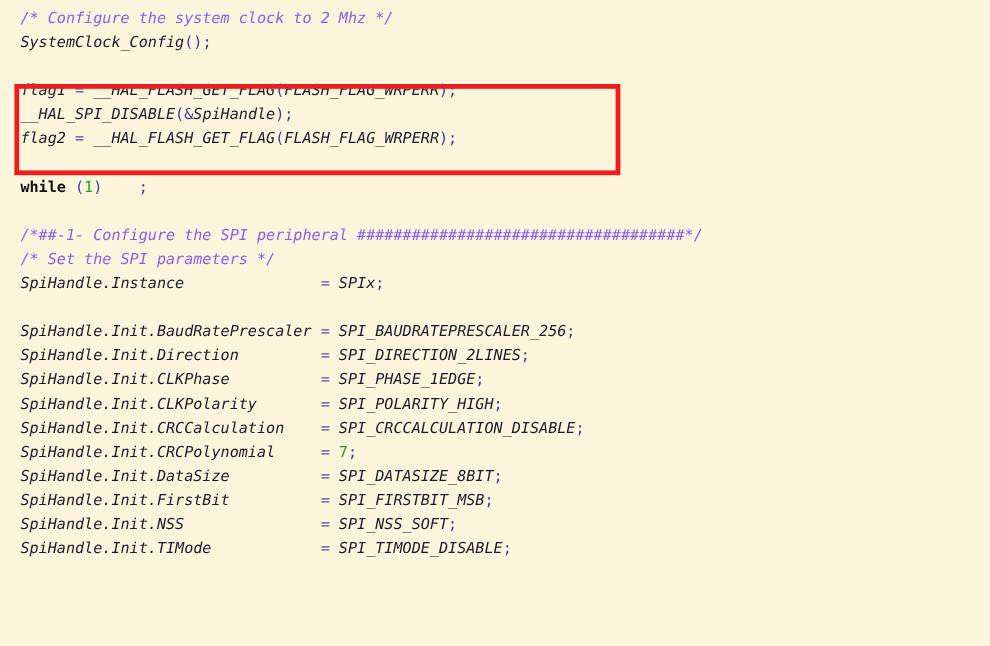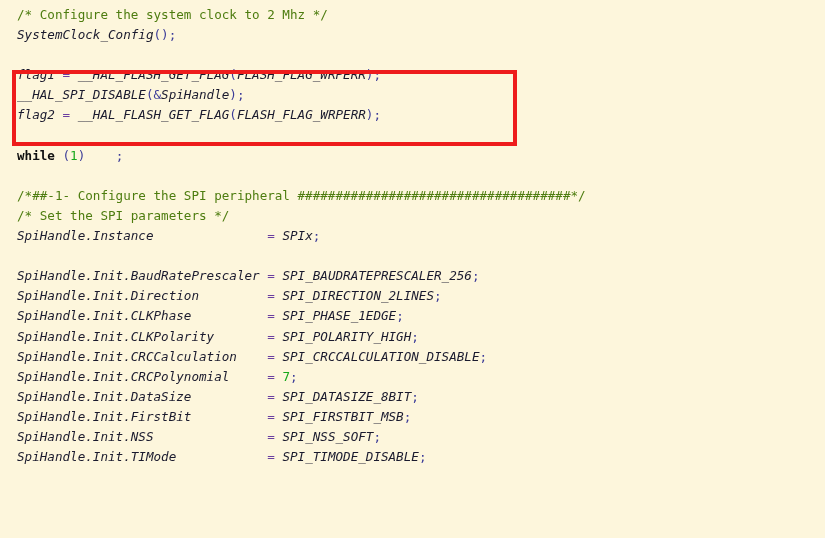"/* Configure the system clock" .cmt { color: #4d7c0f -> #8b5cf6; font-style: none -> italic }
